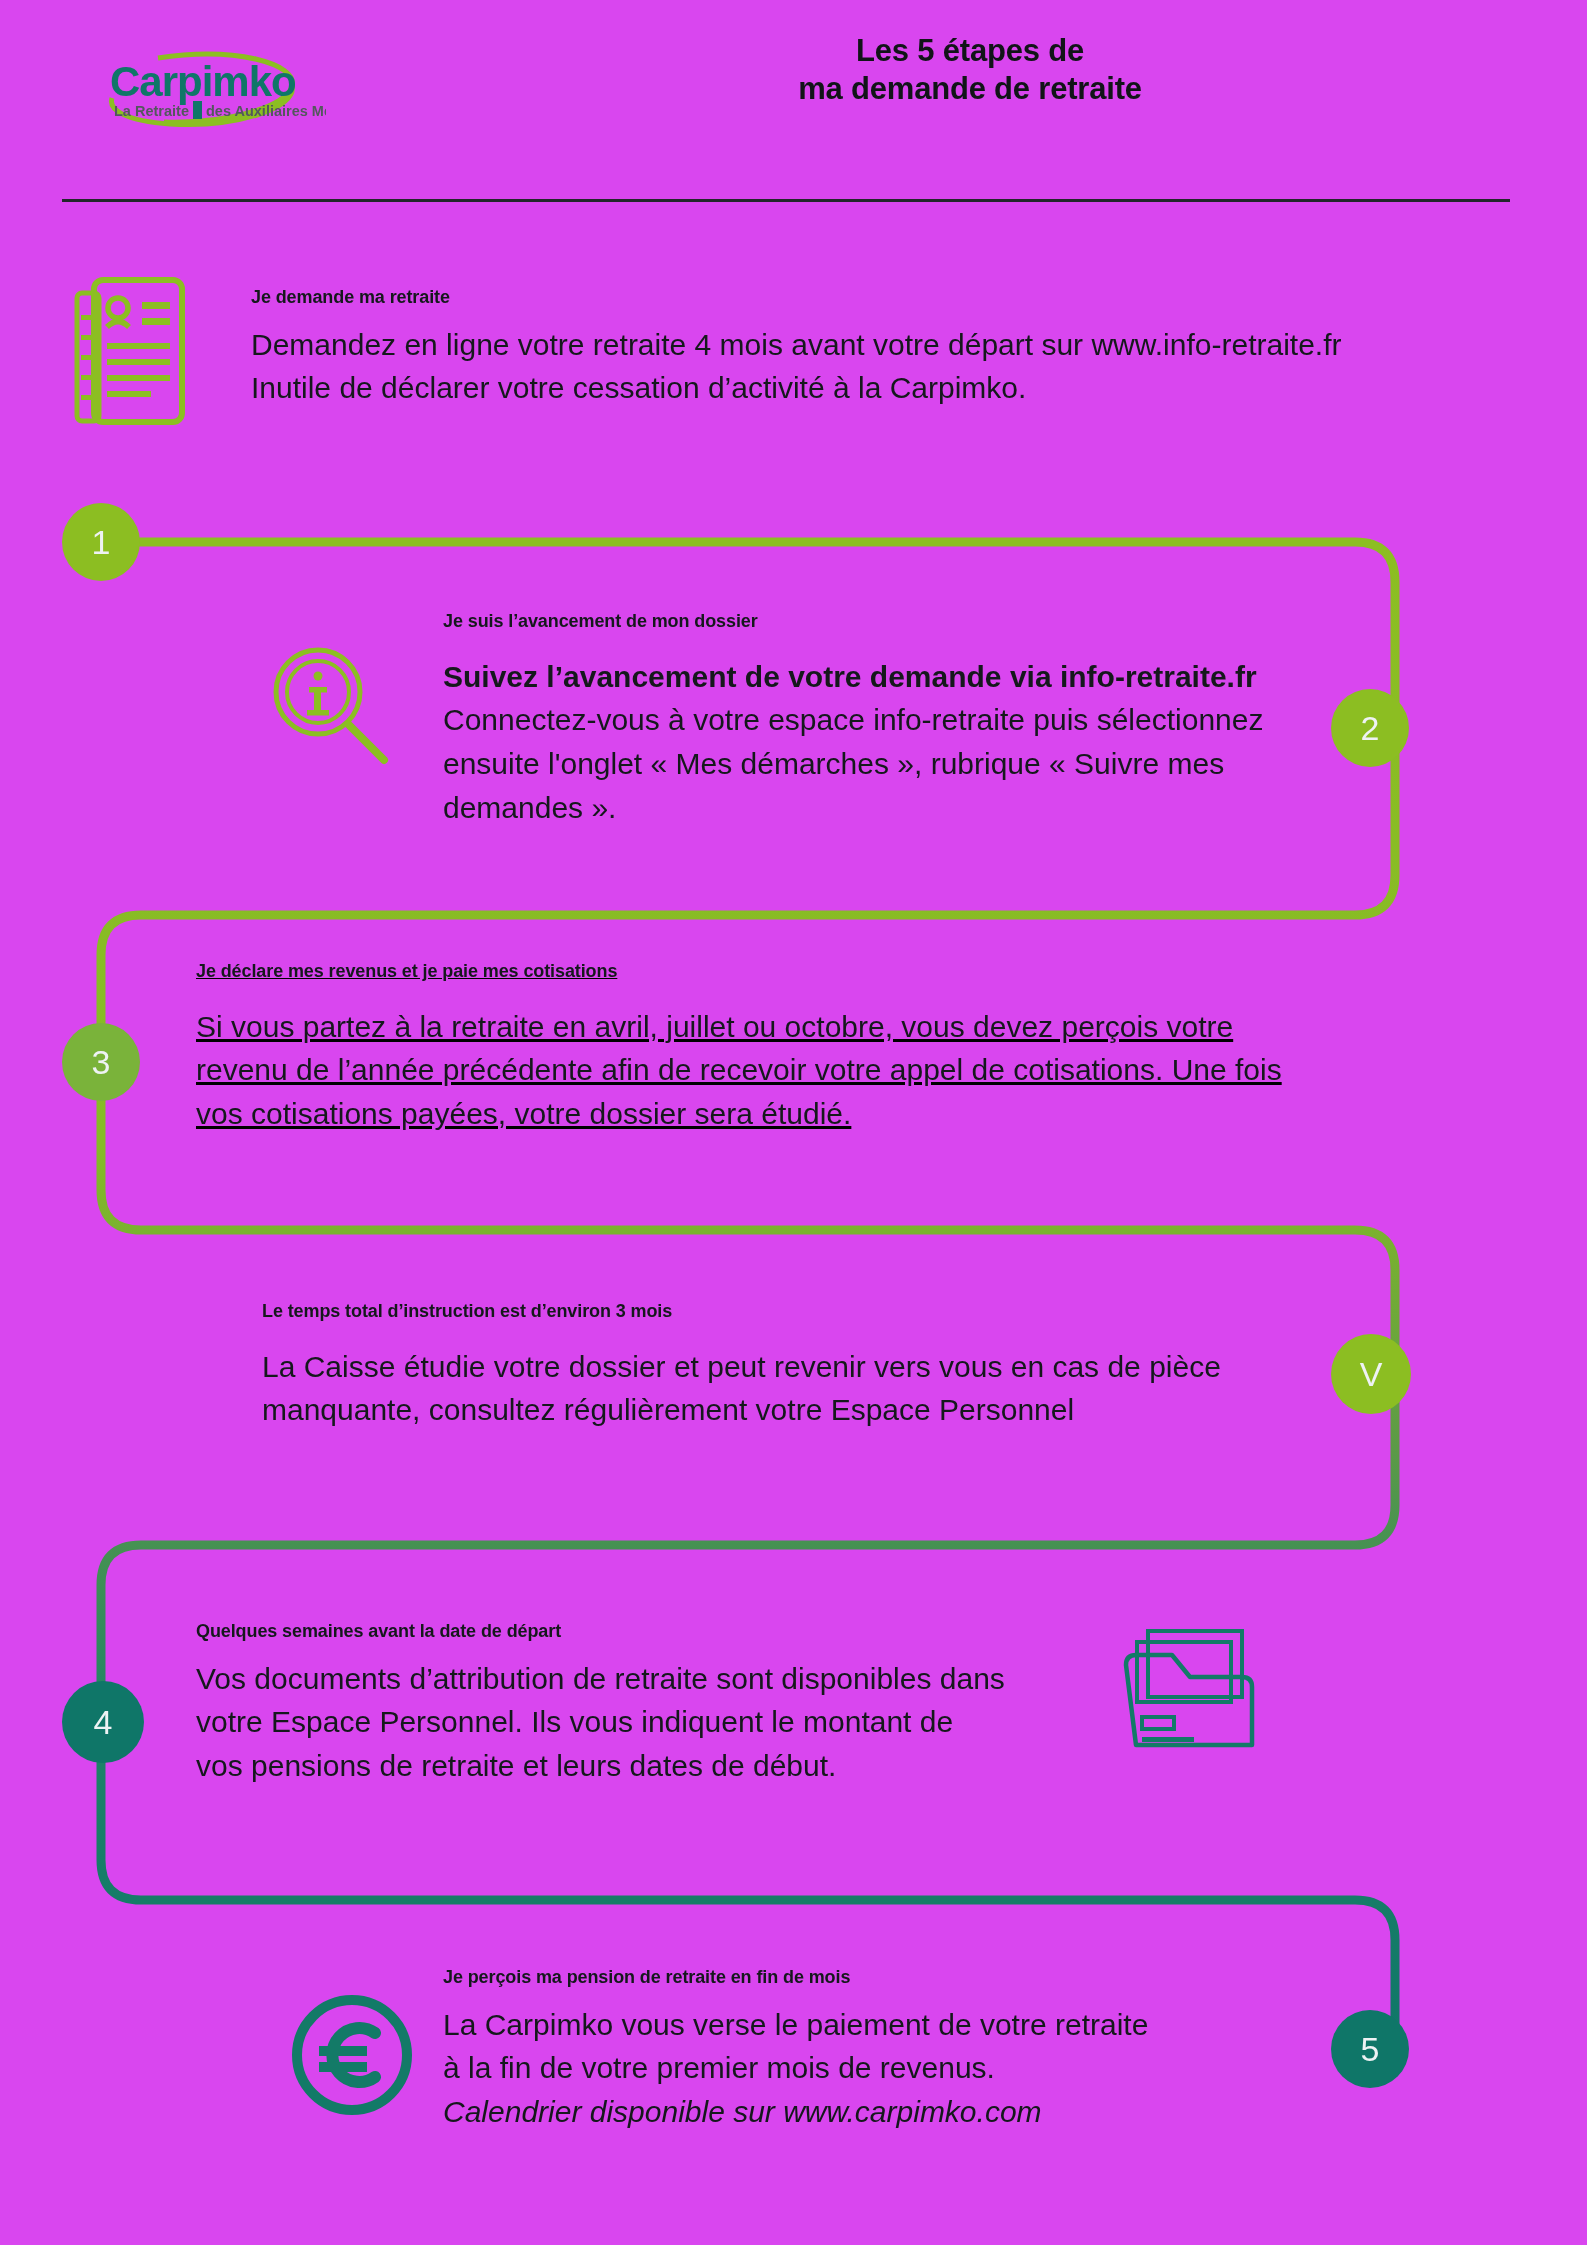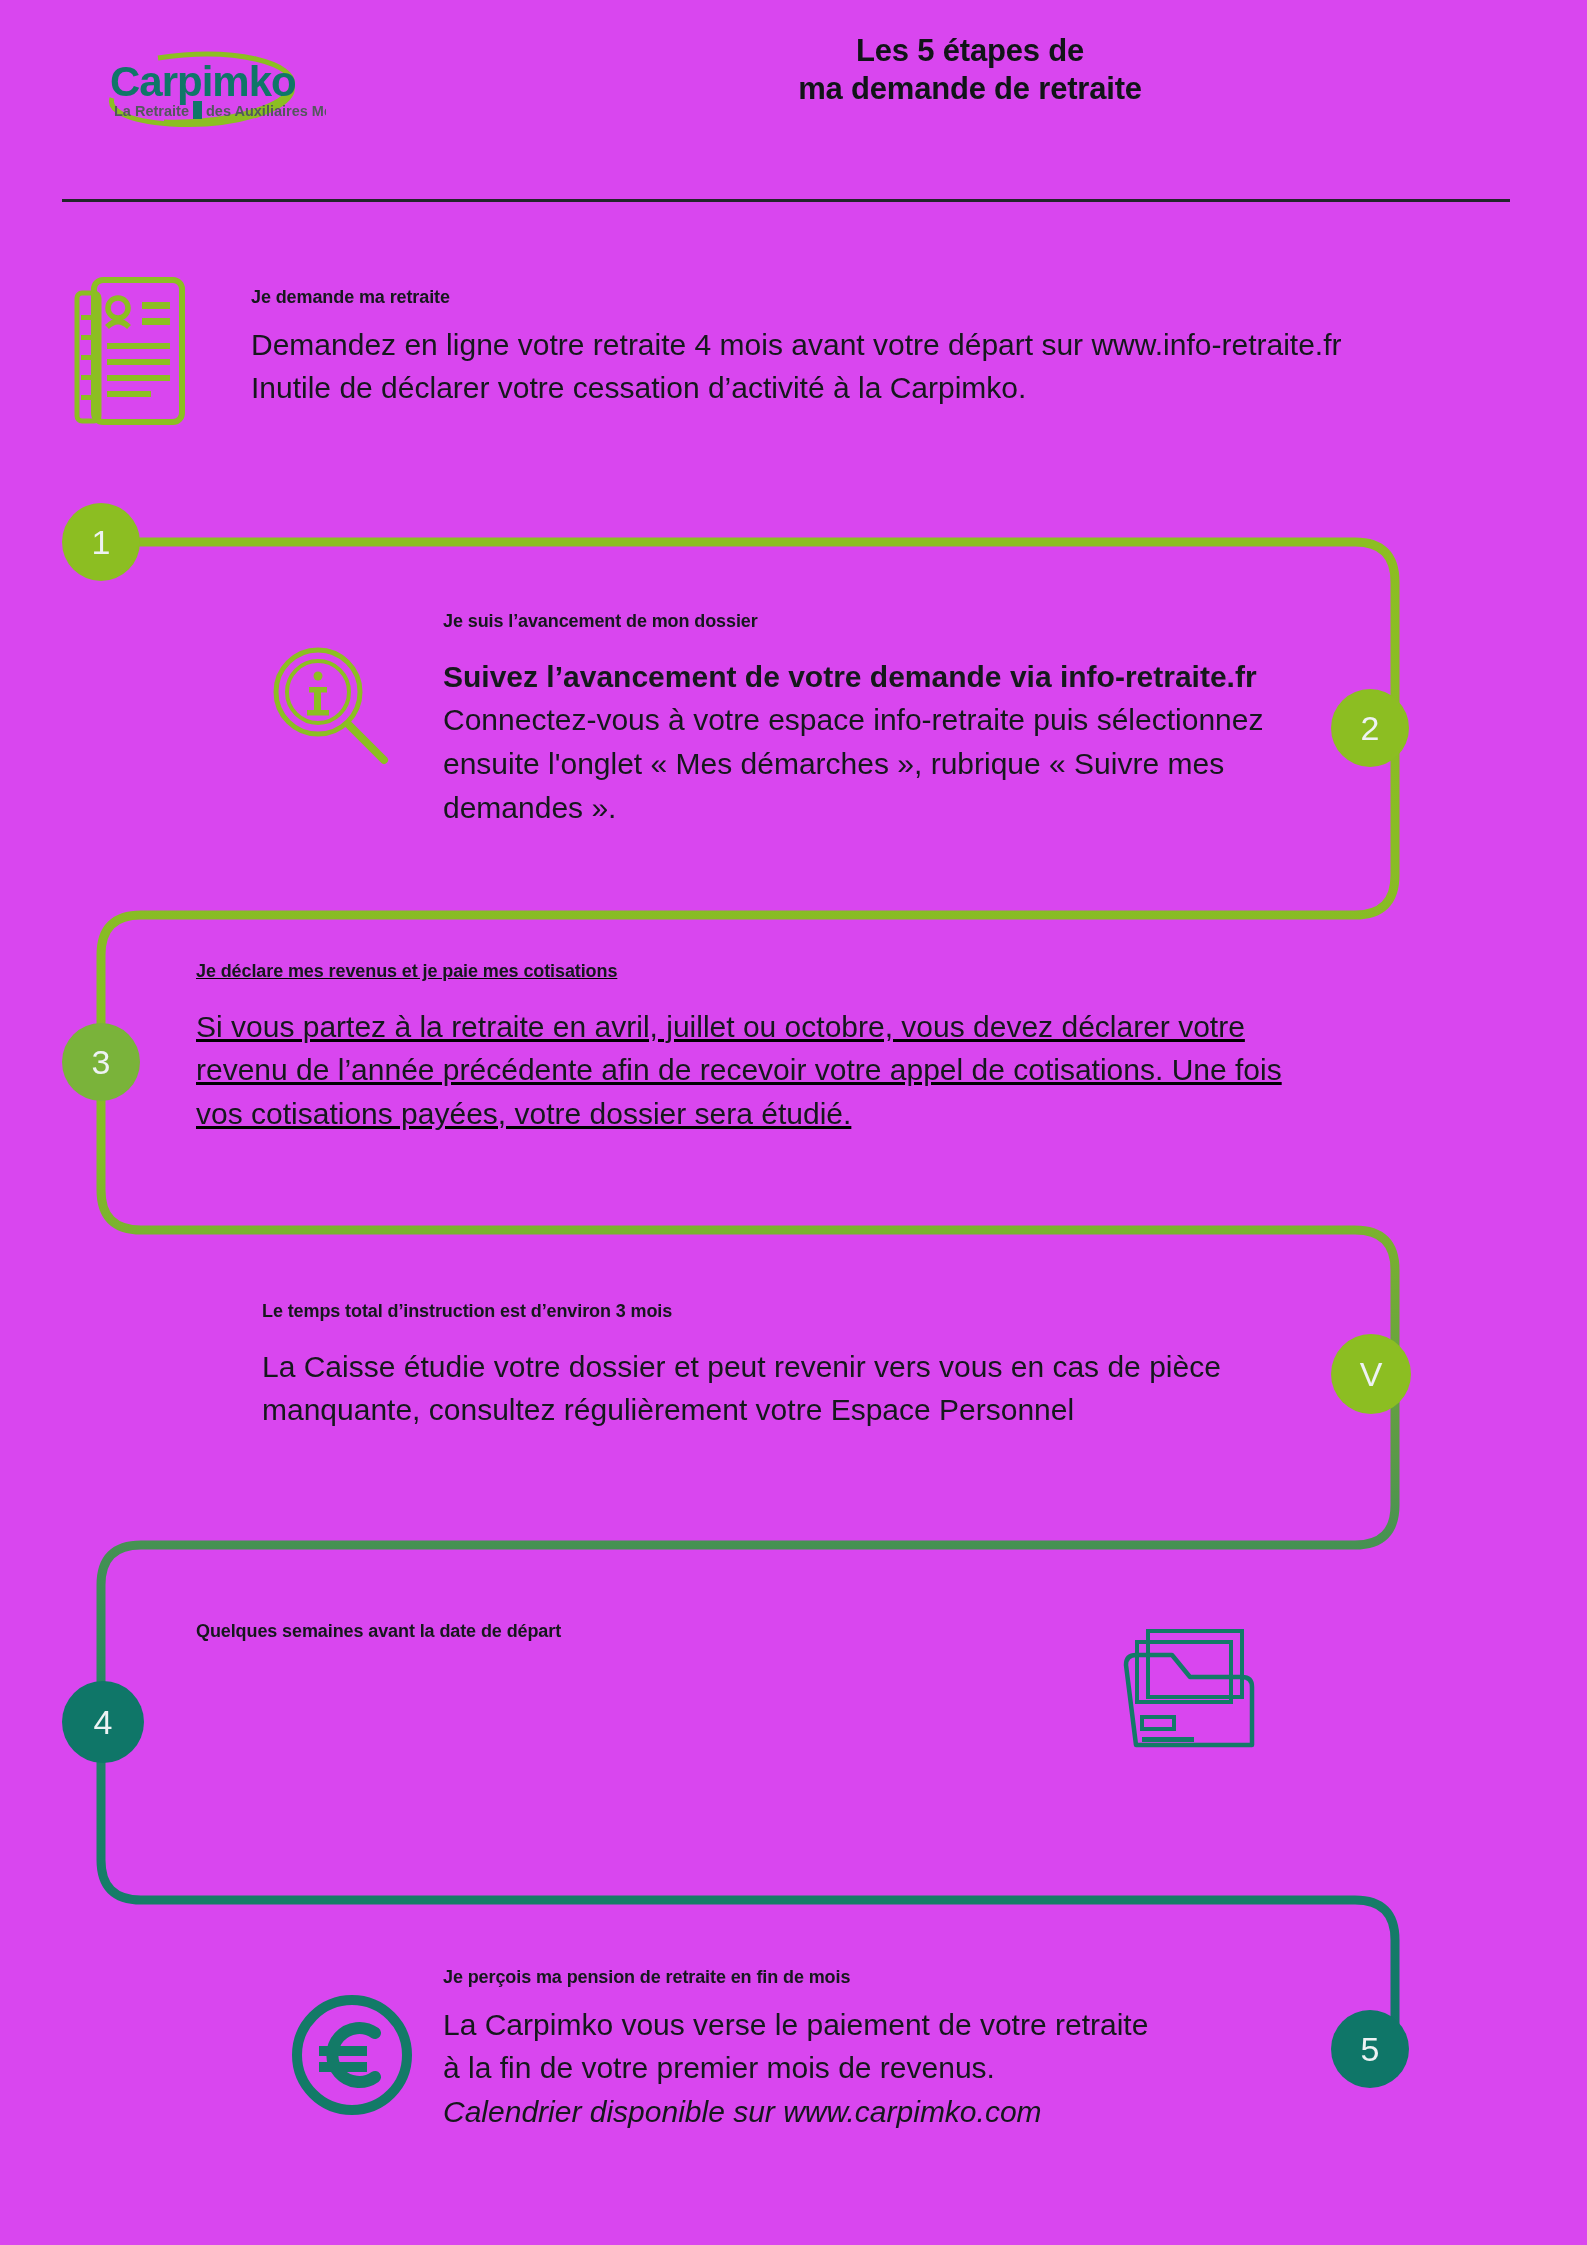"Si vous partez à la" p { text: déclarer -> perçois }
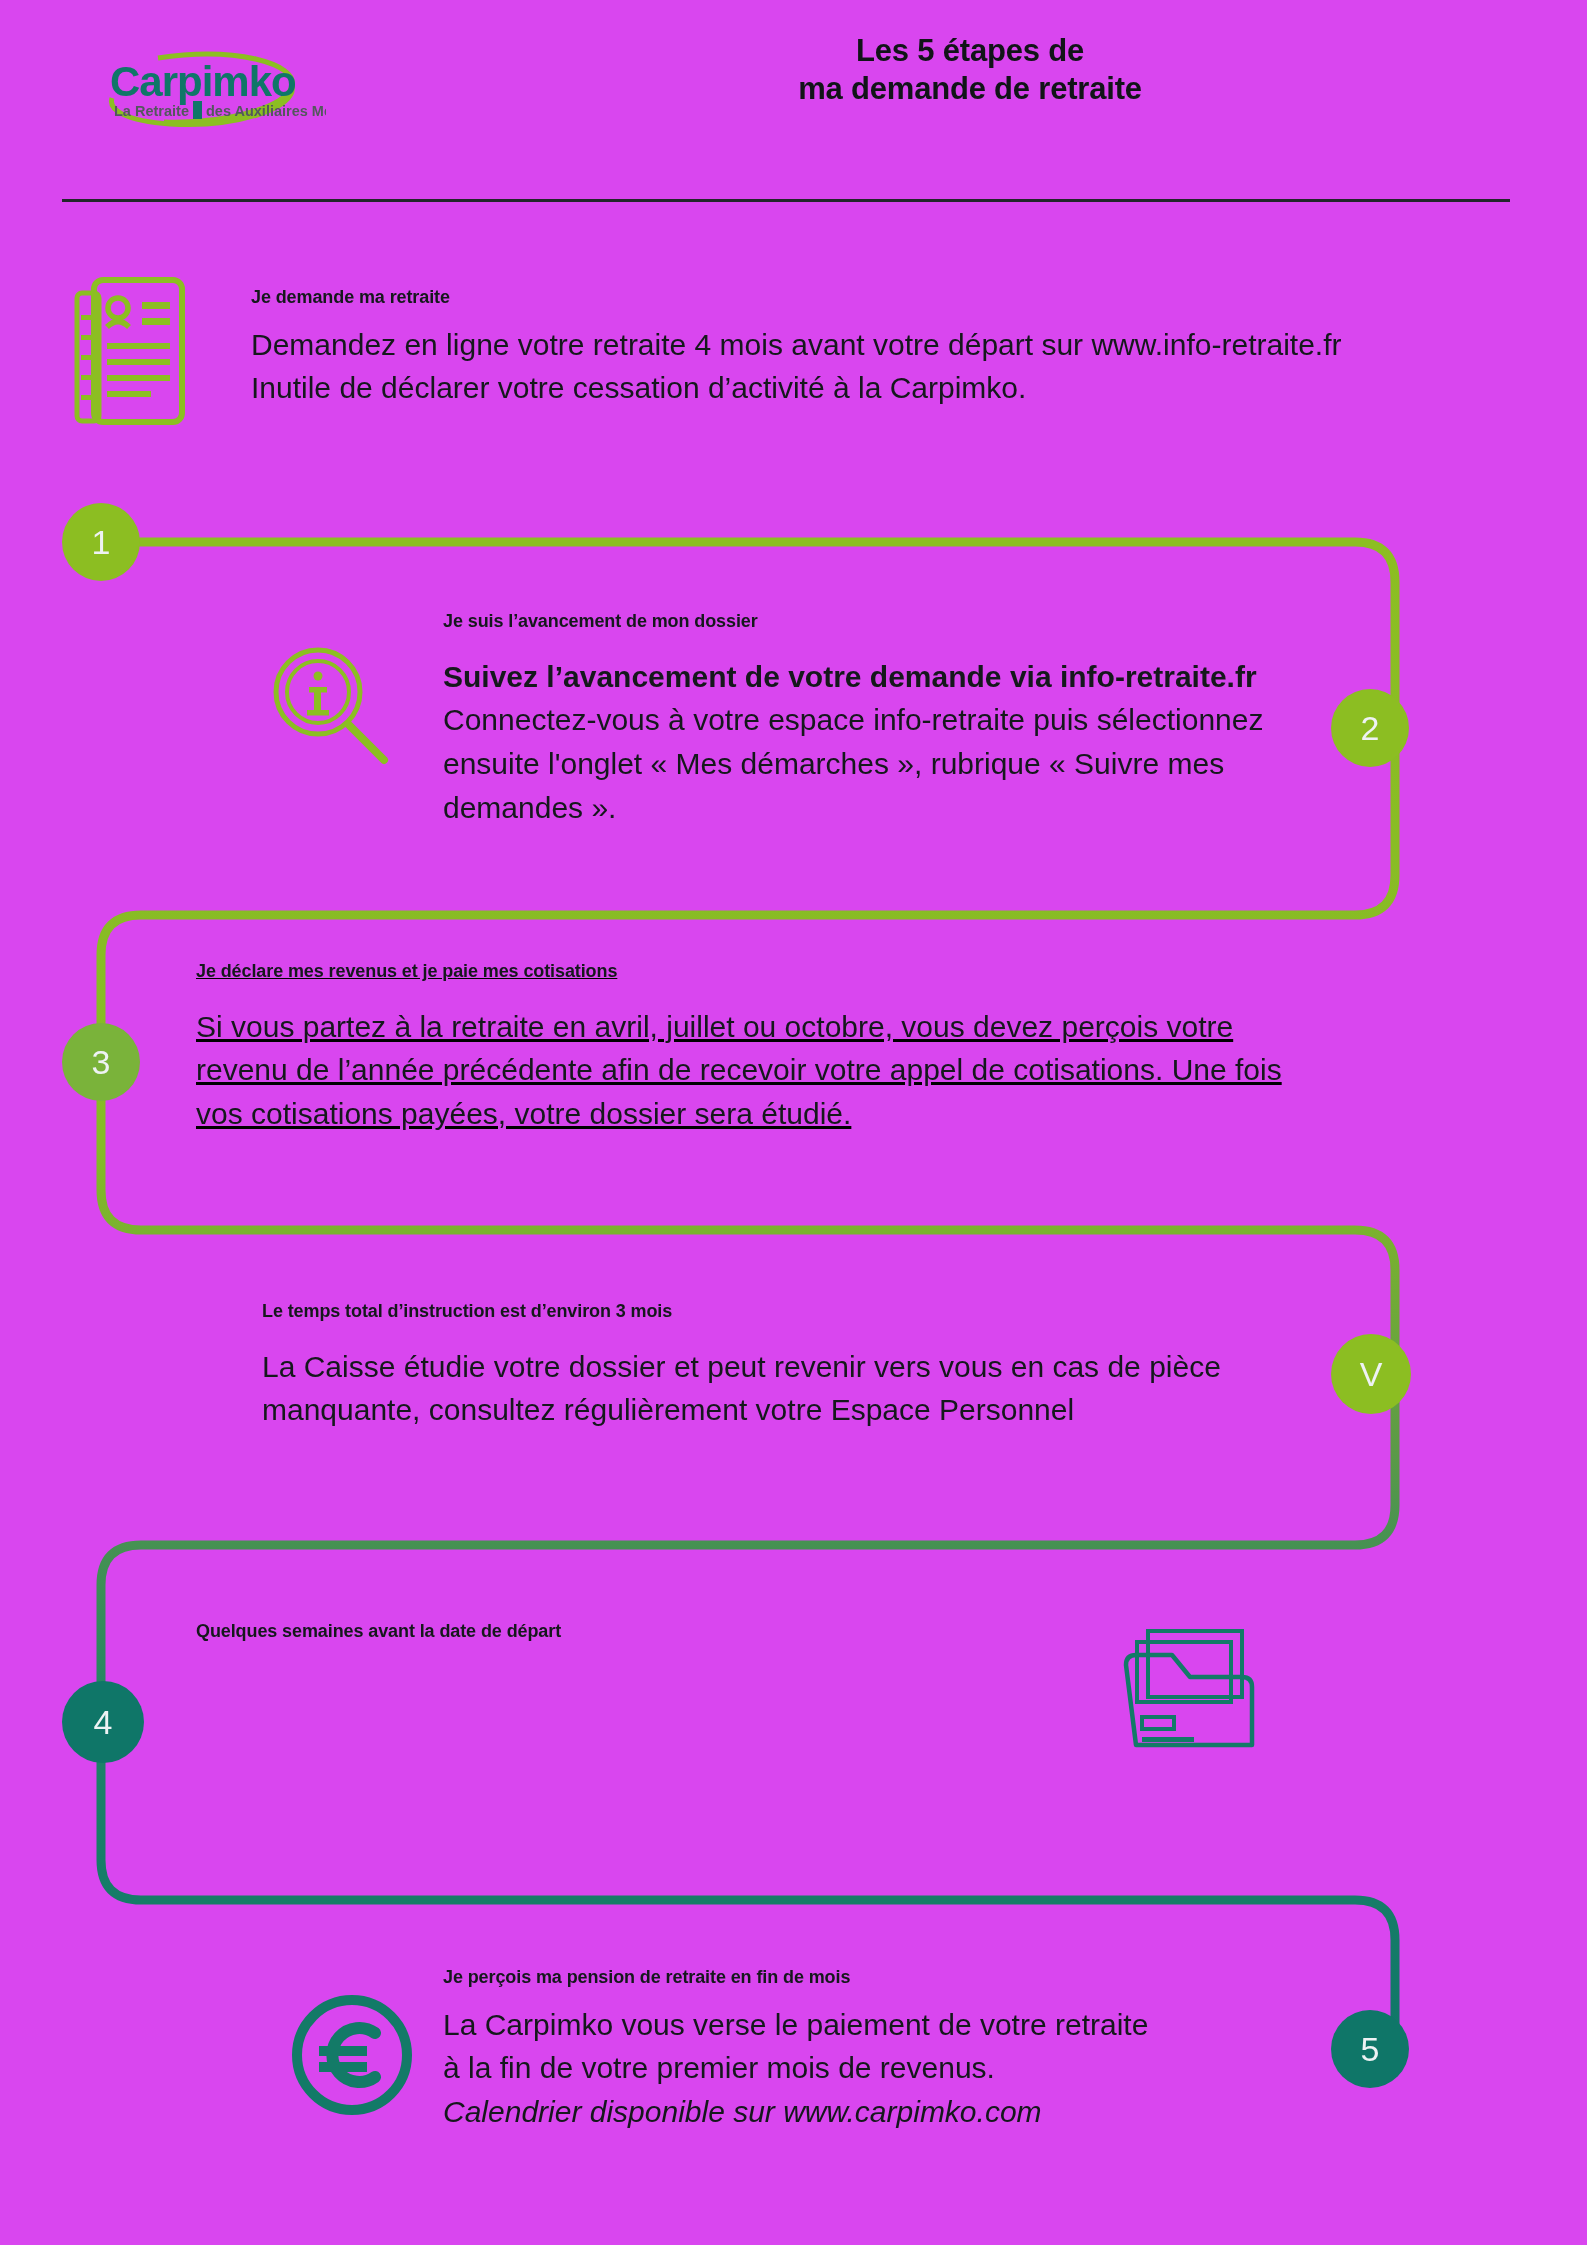"Vos documents d’attribution de retraite" div.bbody { html: none -> <div> <p>Vos documents d’attribution de retraite sont disponibles dans</p> <p>votre Espace Personnel. Ils vous indiquent le montant de</p> <p>vos pensions de retraite et leurs dates de début.</p> </div> }
